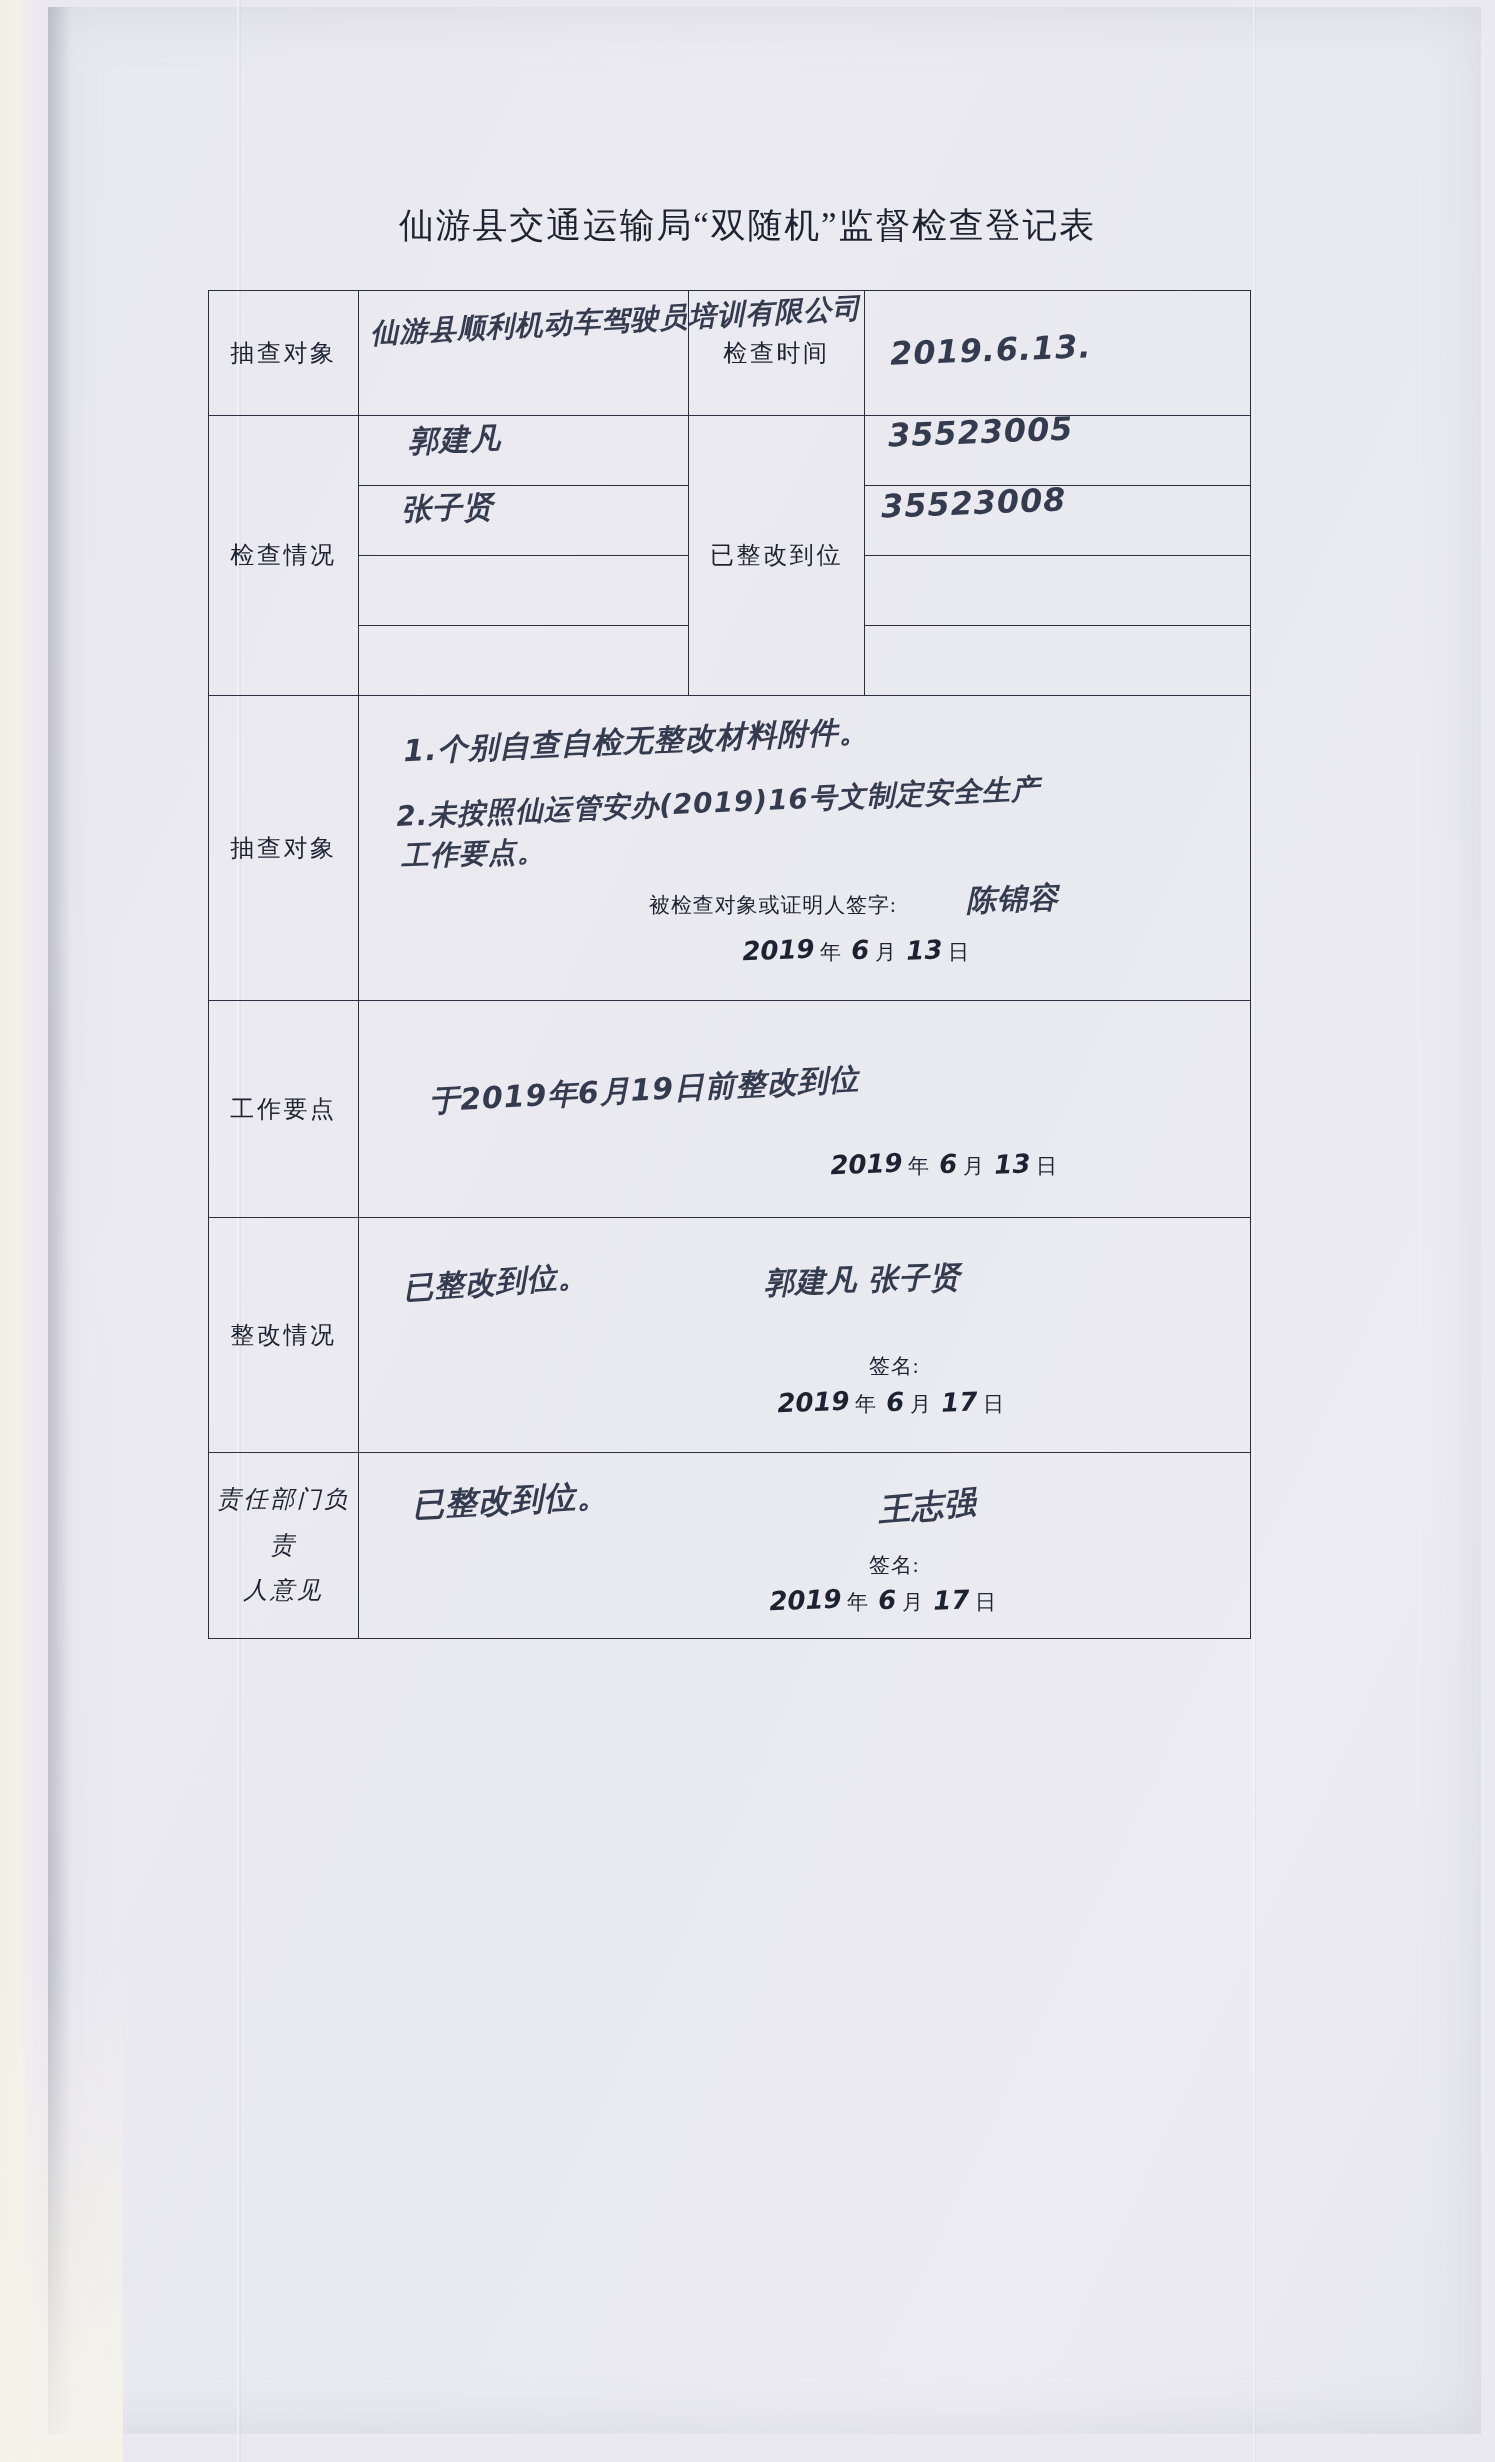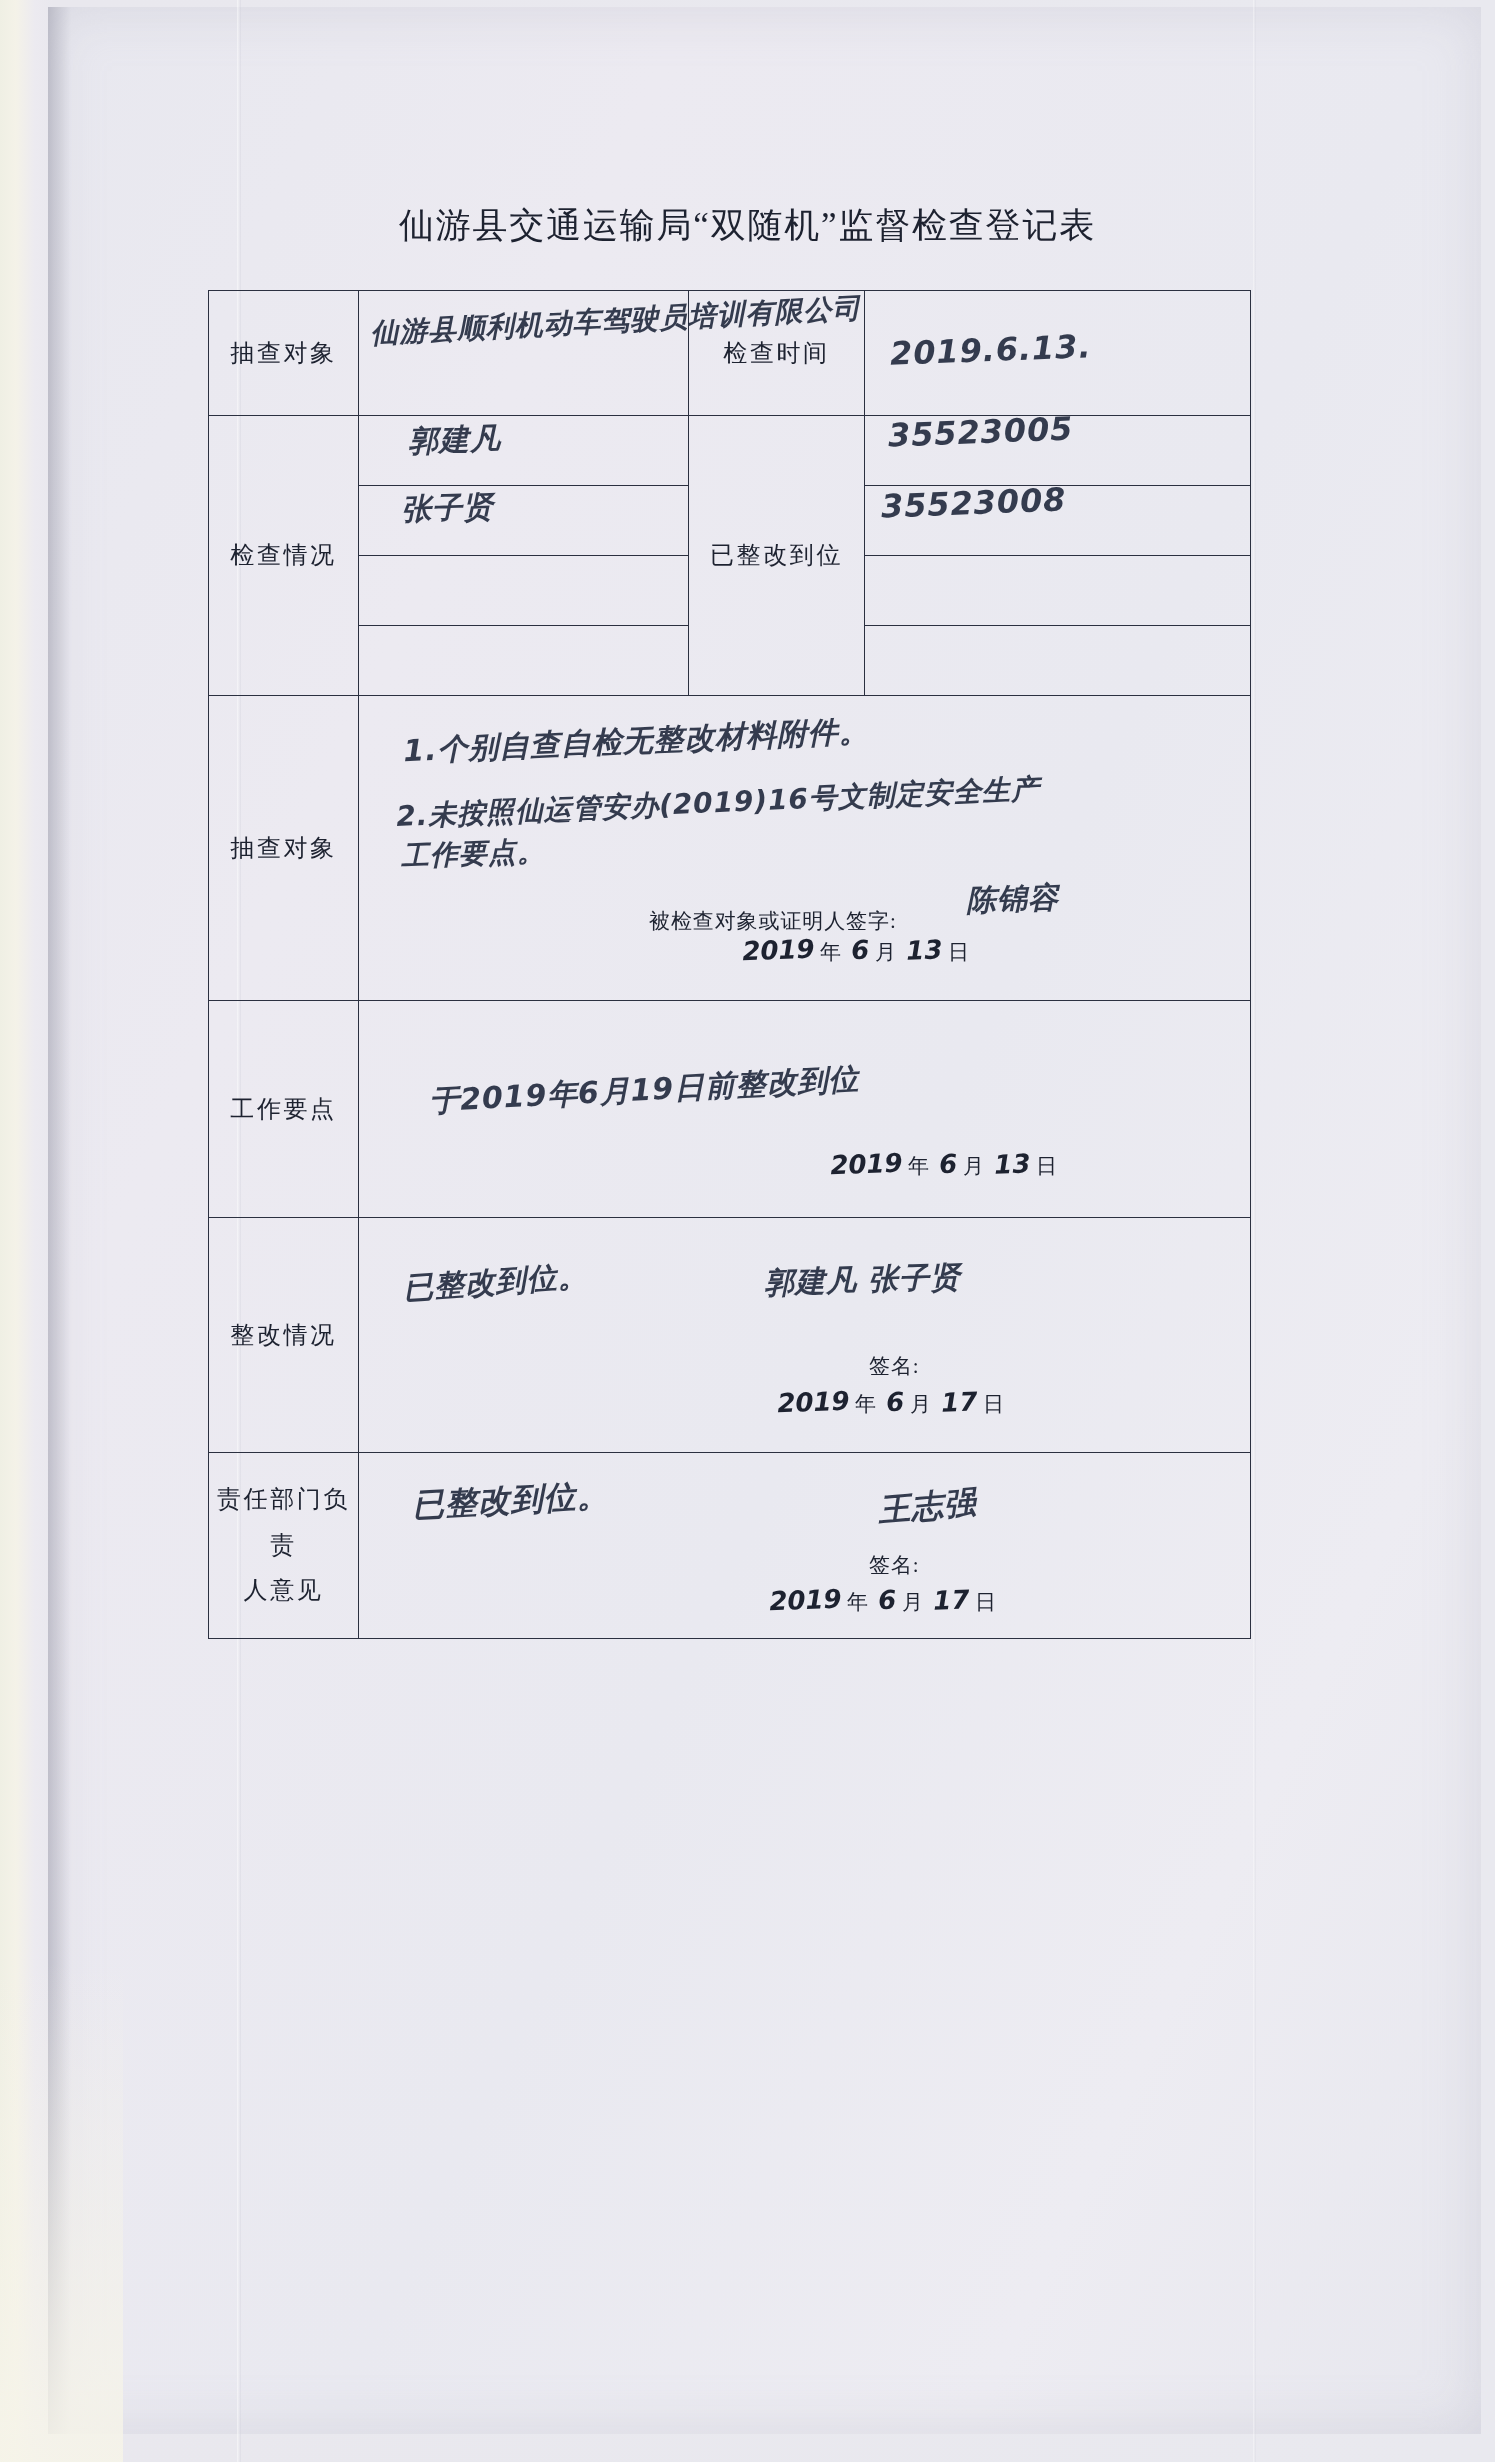"被检查对象或证明人签字:" span.note { margin-top: 16px -> none }
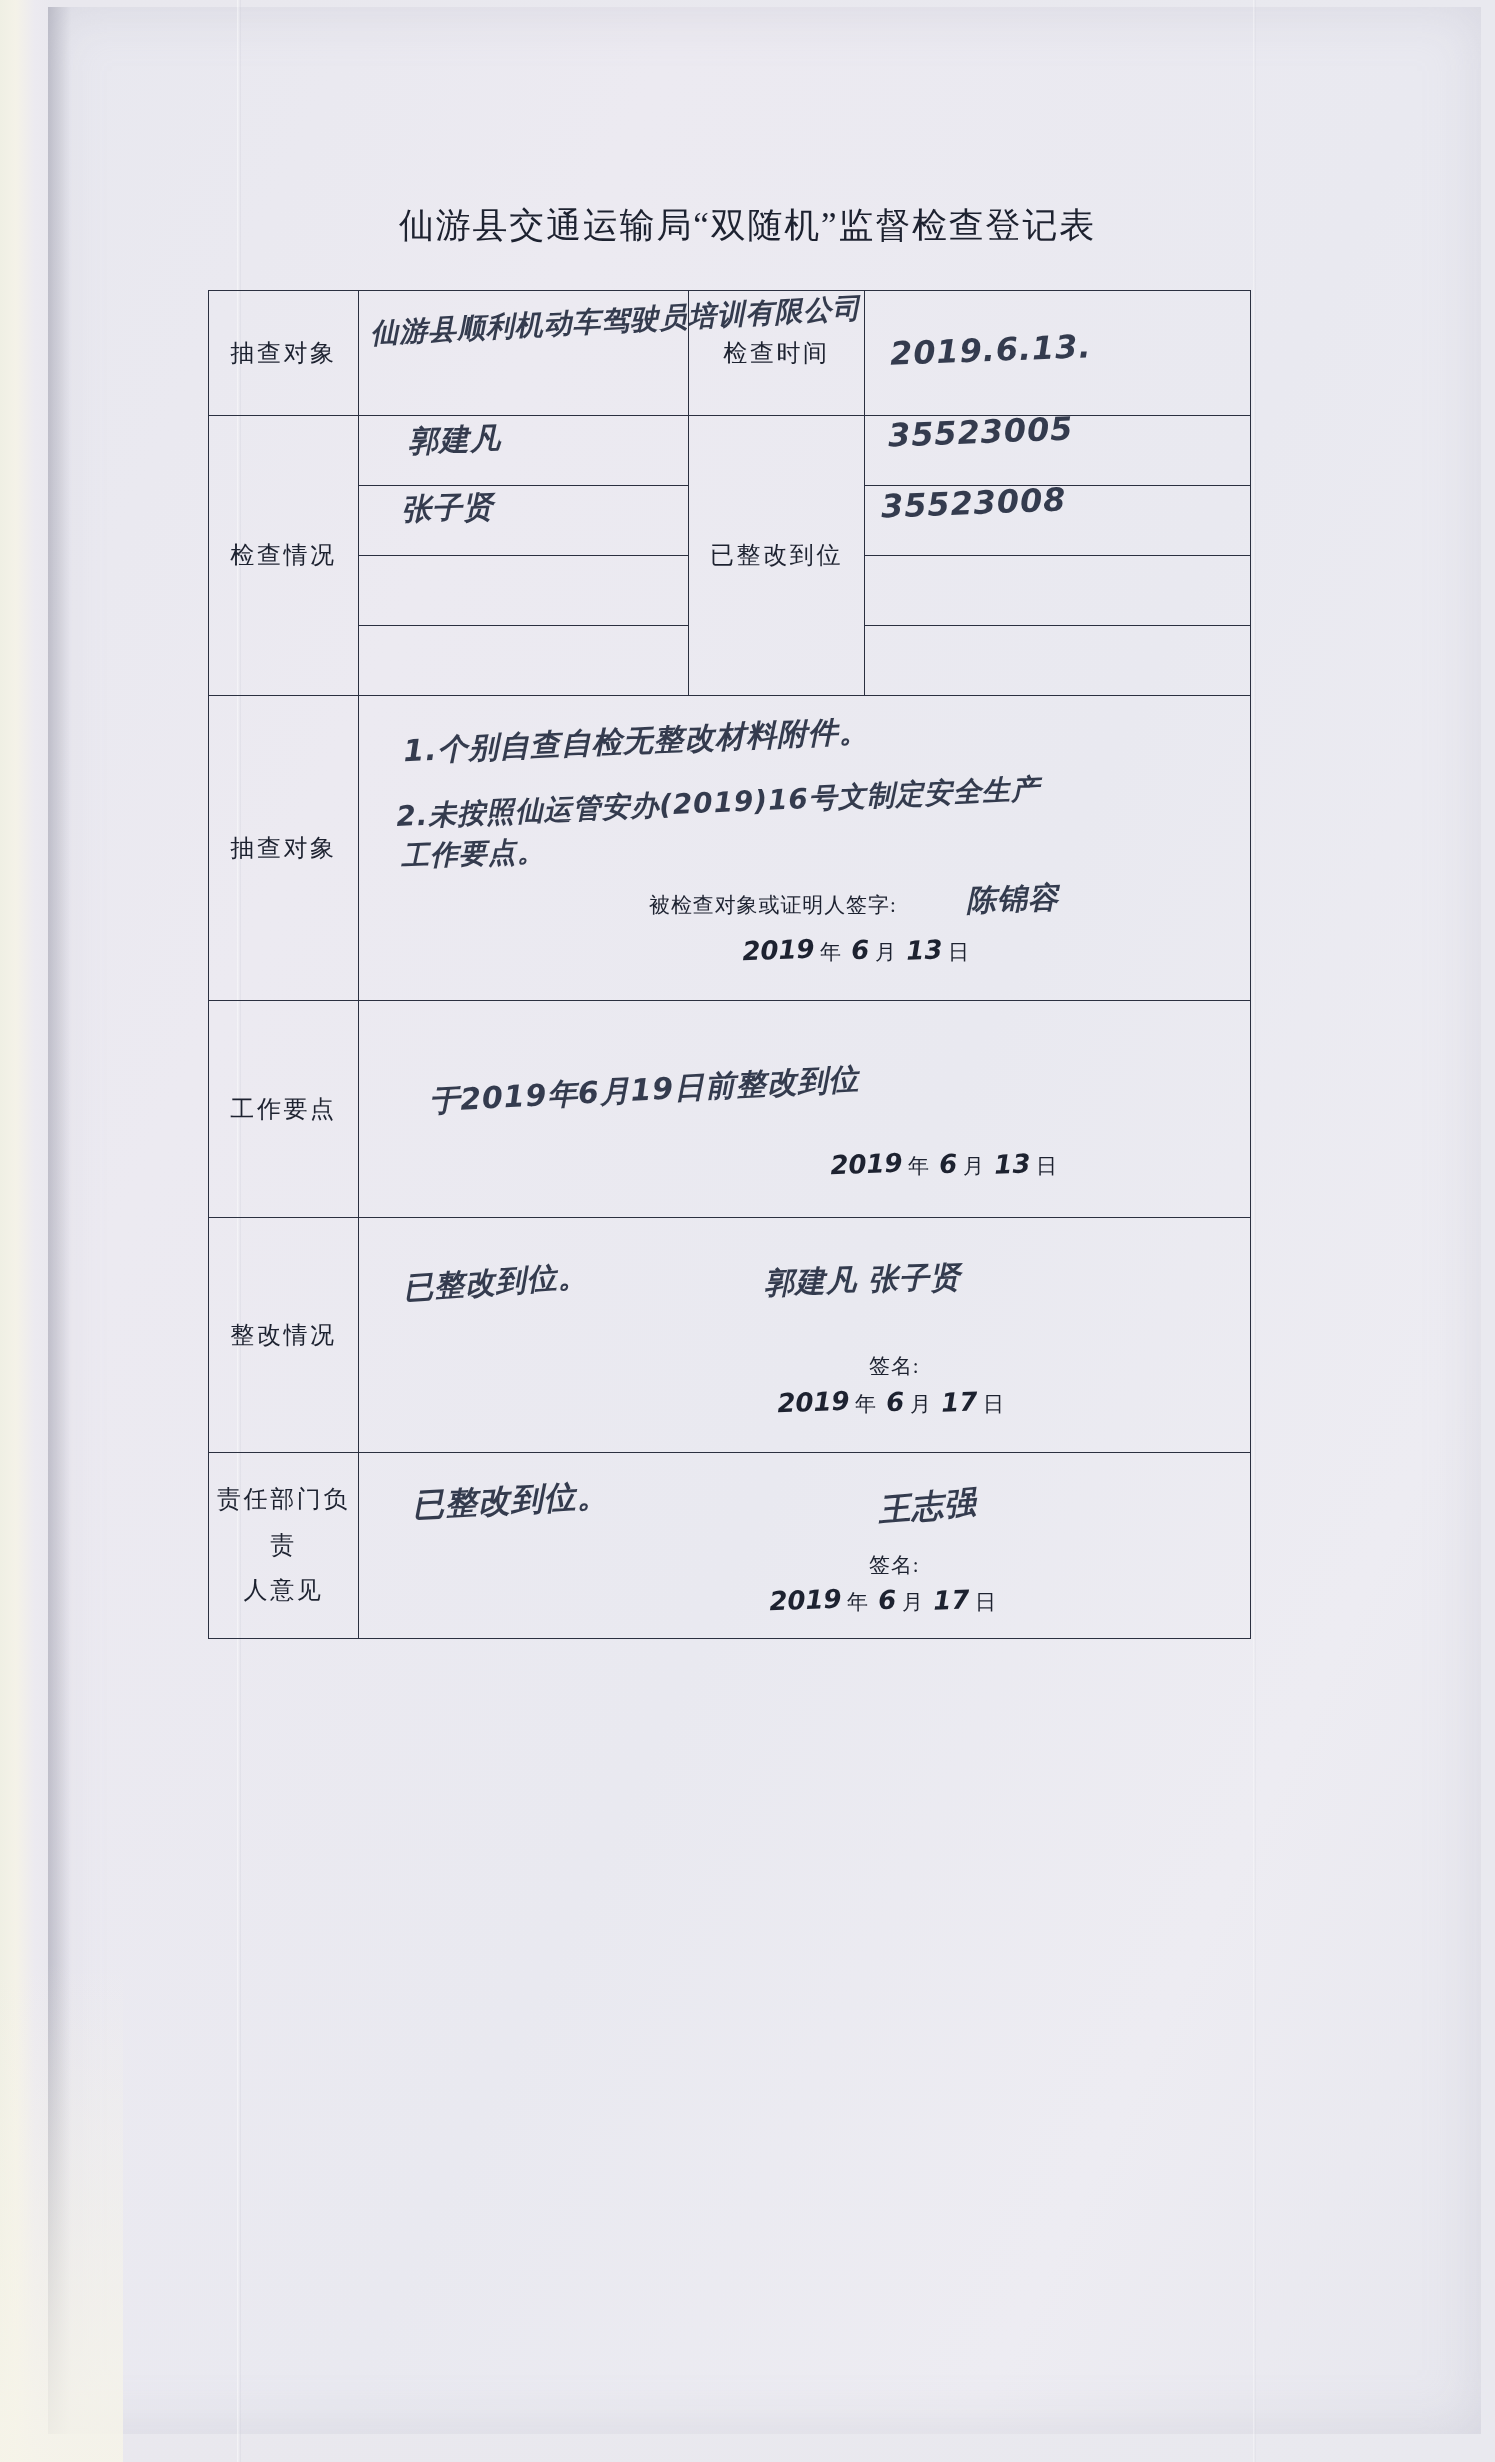"责任部门负责" .lbl.two-line { font-style: none -> italic }
